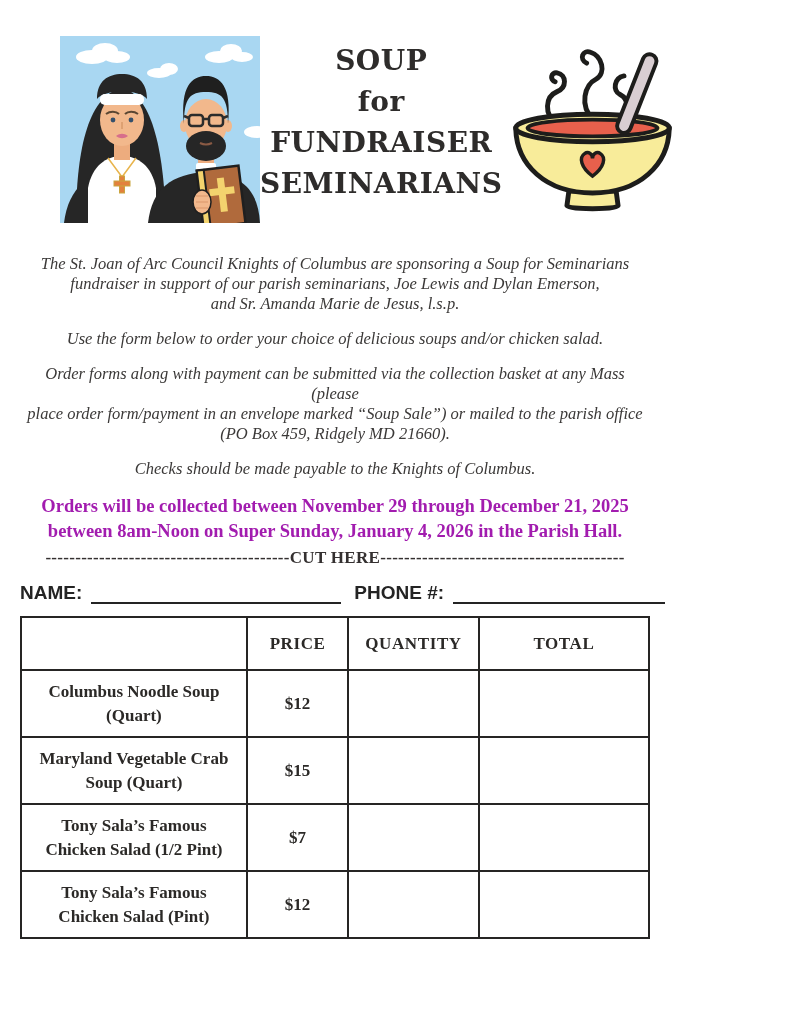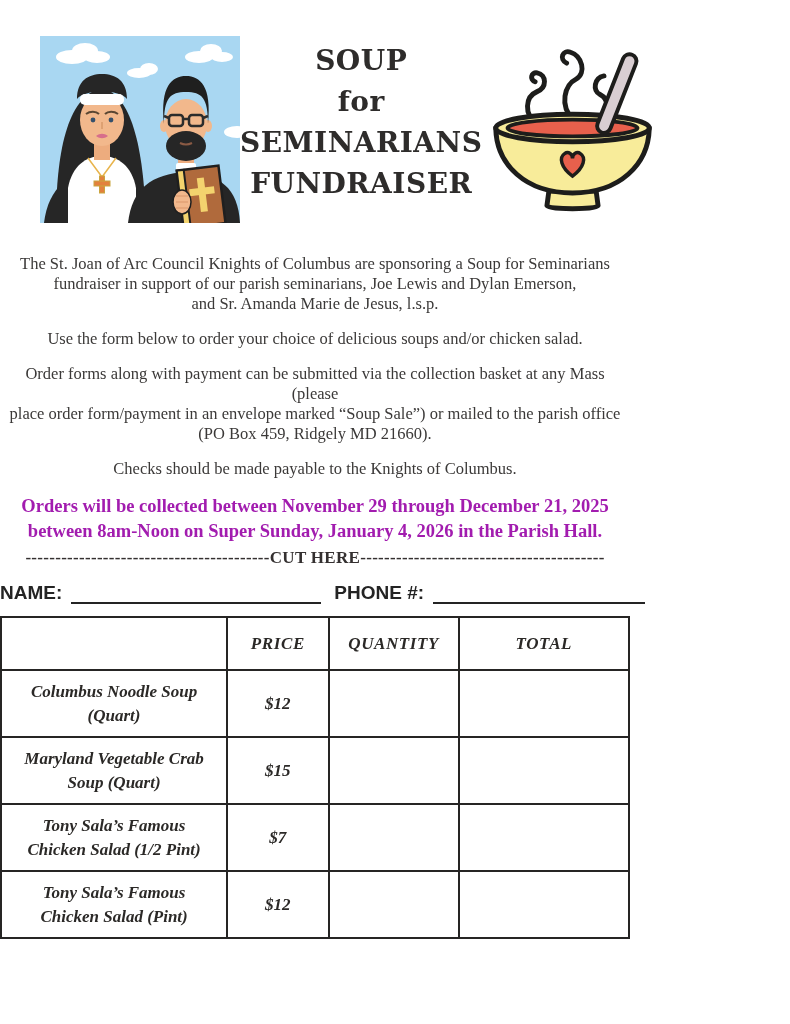"SOUP" .page { padding-left: none -> 20px }
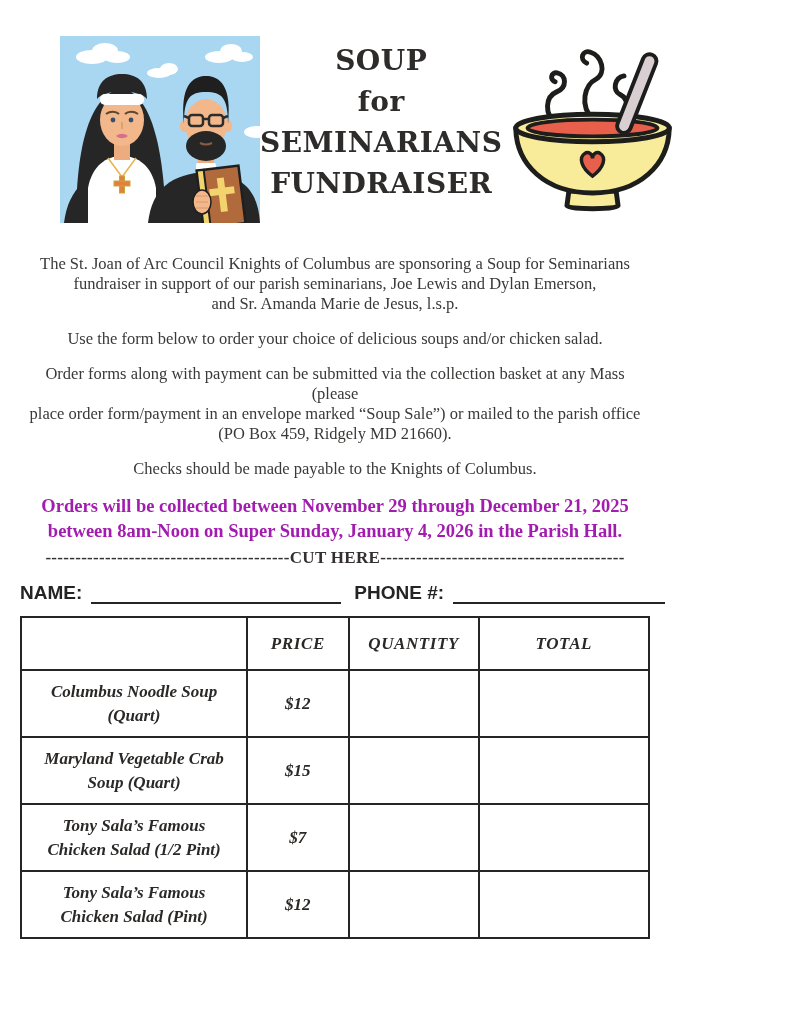"SEMINARIANS" div { order: before "FUNDRAISER" -> after "FUNDRAISER" }
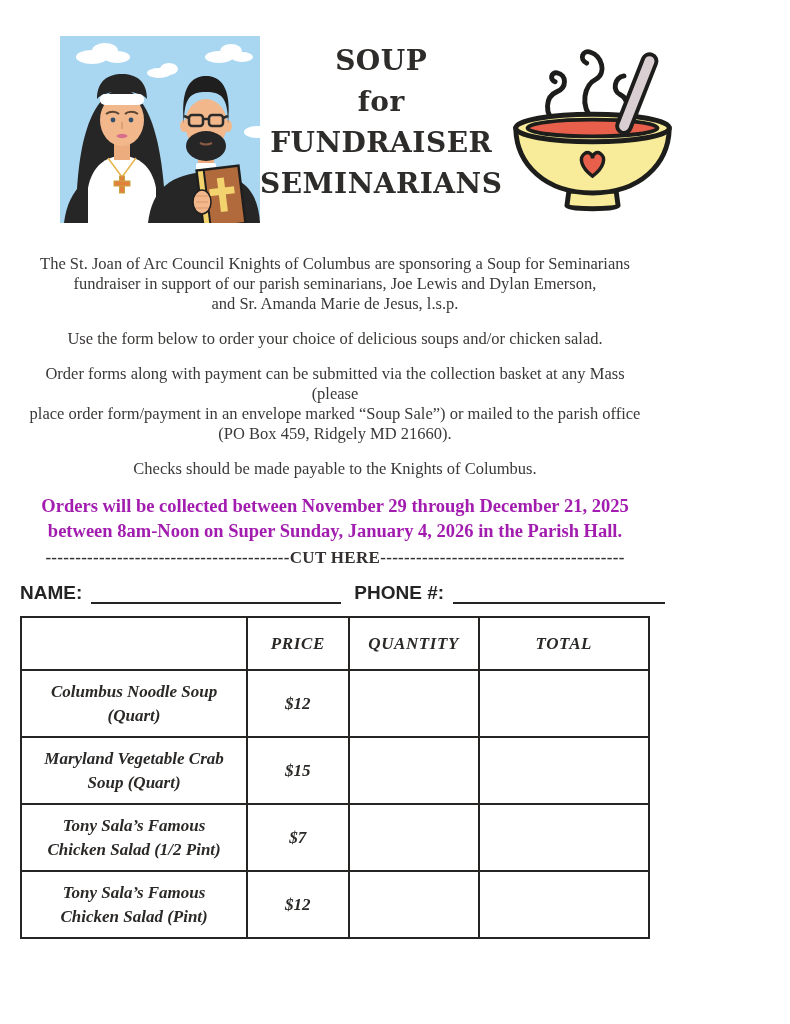"The St. Joan of Arc" .para { font-style: none -> italic }
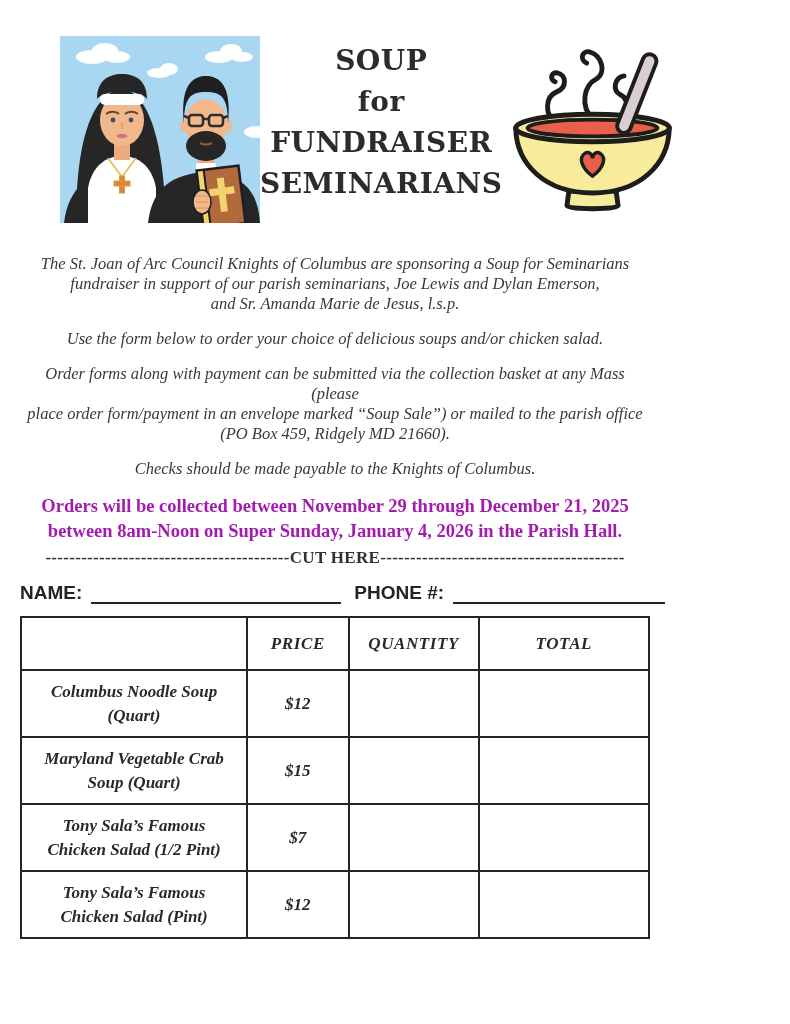"PRICE" table.order { font-style: italic -> none }
